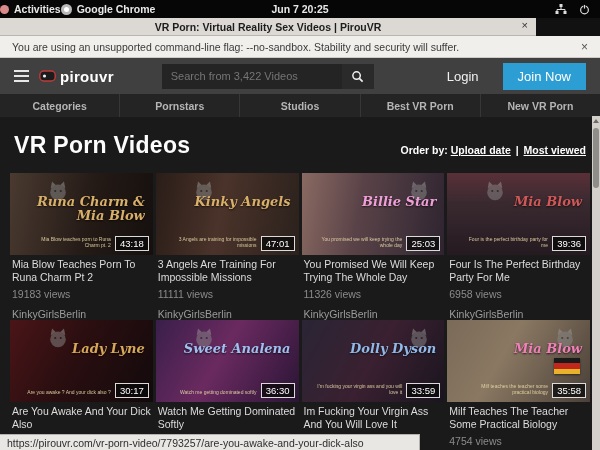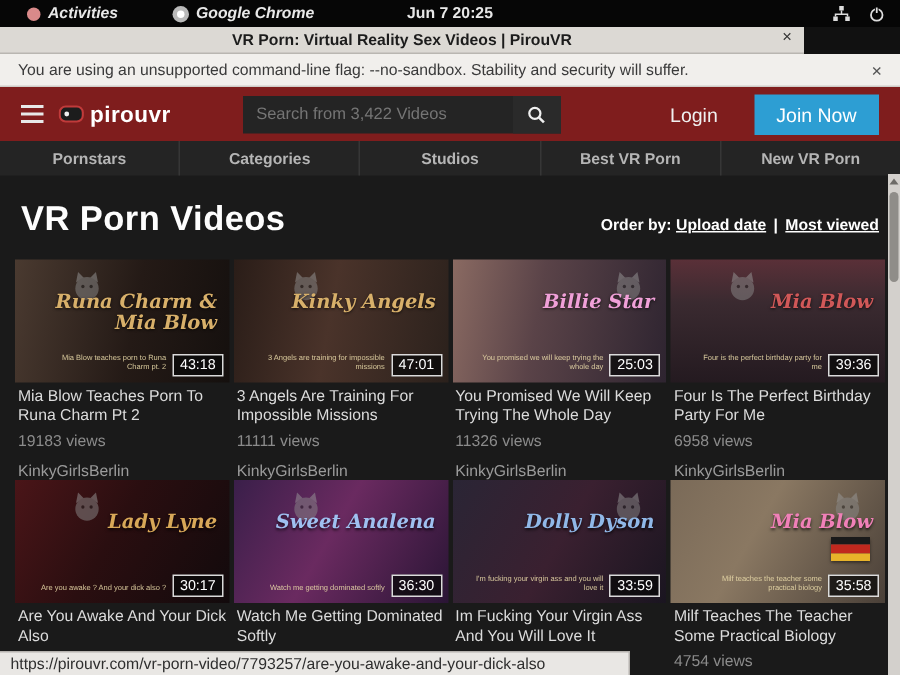"Activities" .topbar .seg { font-style: italic -> none; padding: 0 18px -> 0 0 }
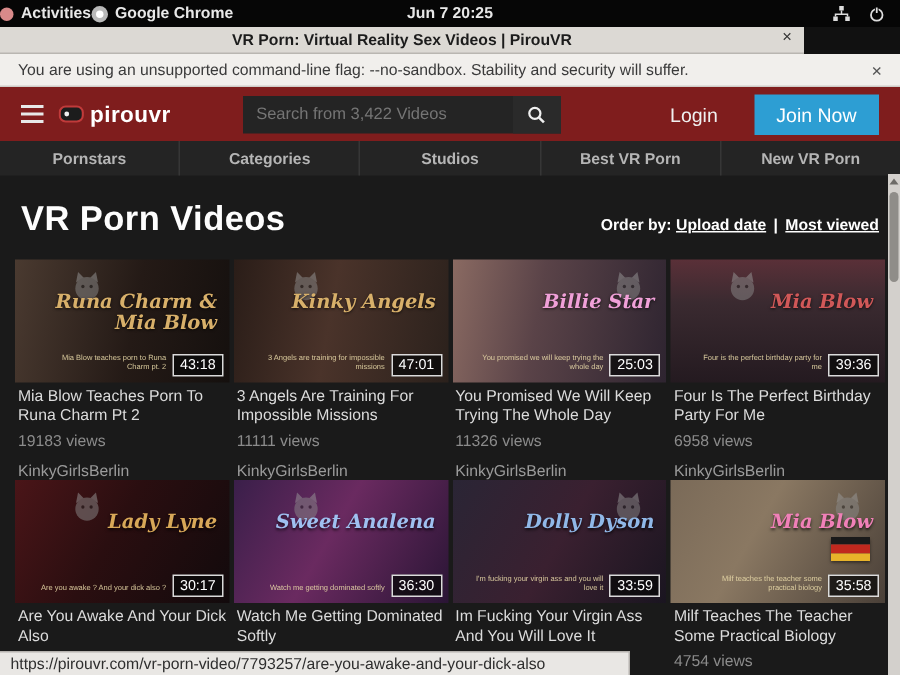"pirouvr" .site-header { background: #7f1d1d -> #404040 }
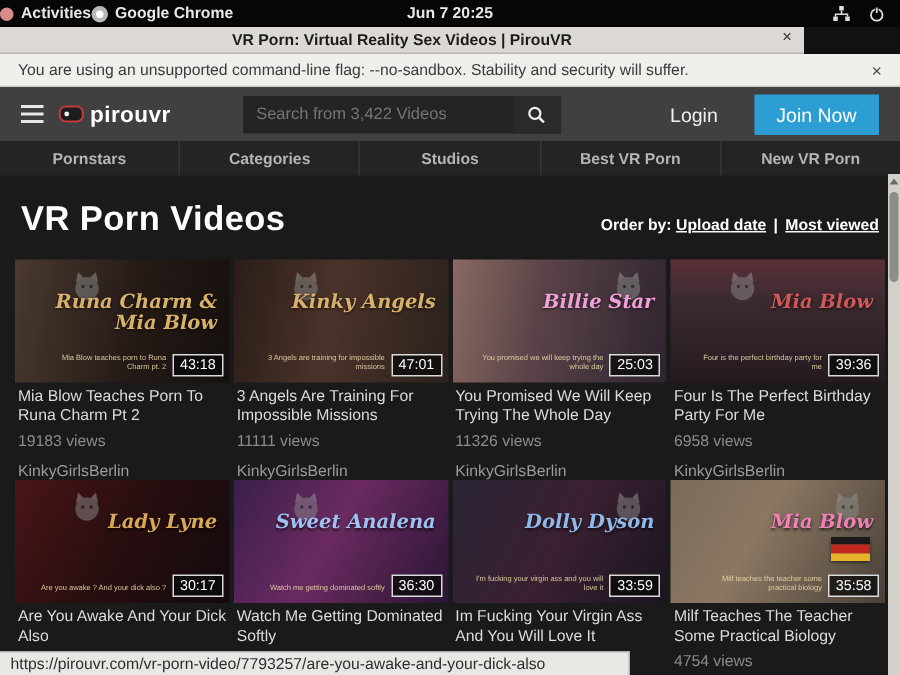"Pornstars" div.nav-item { order: before "Categories" -> after "Categories" }
